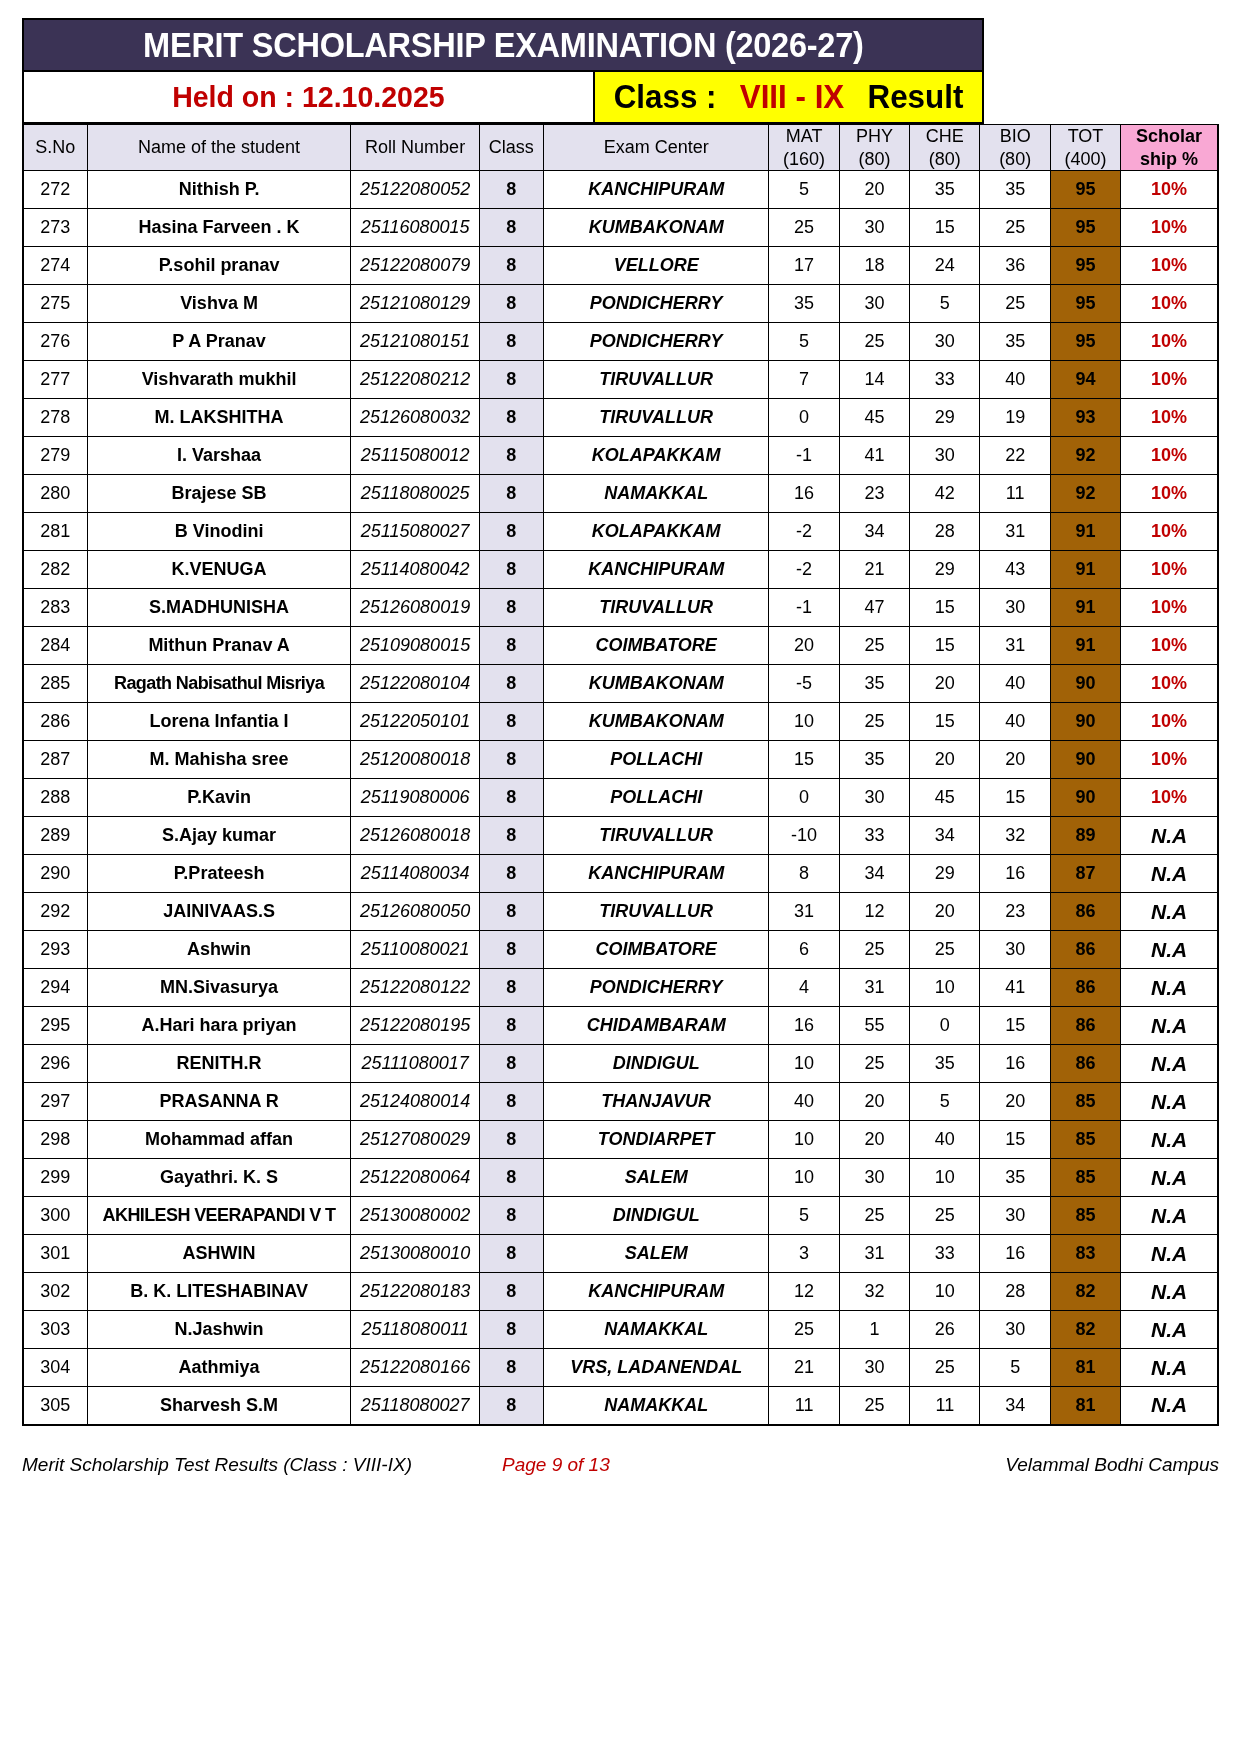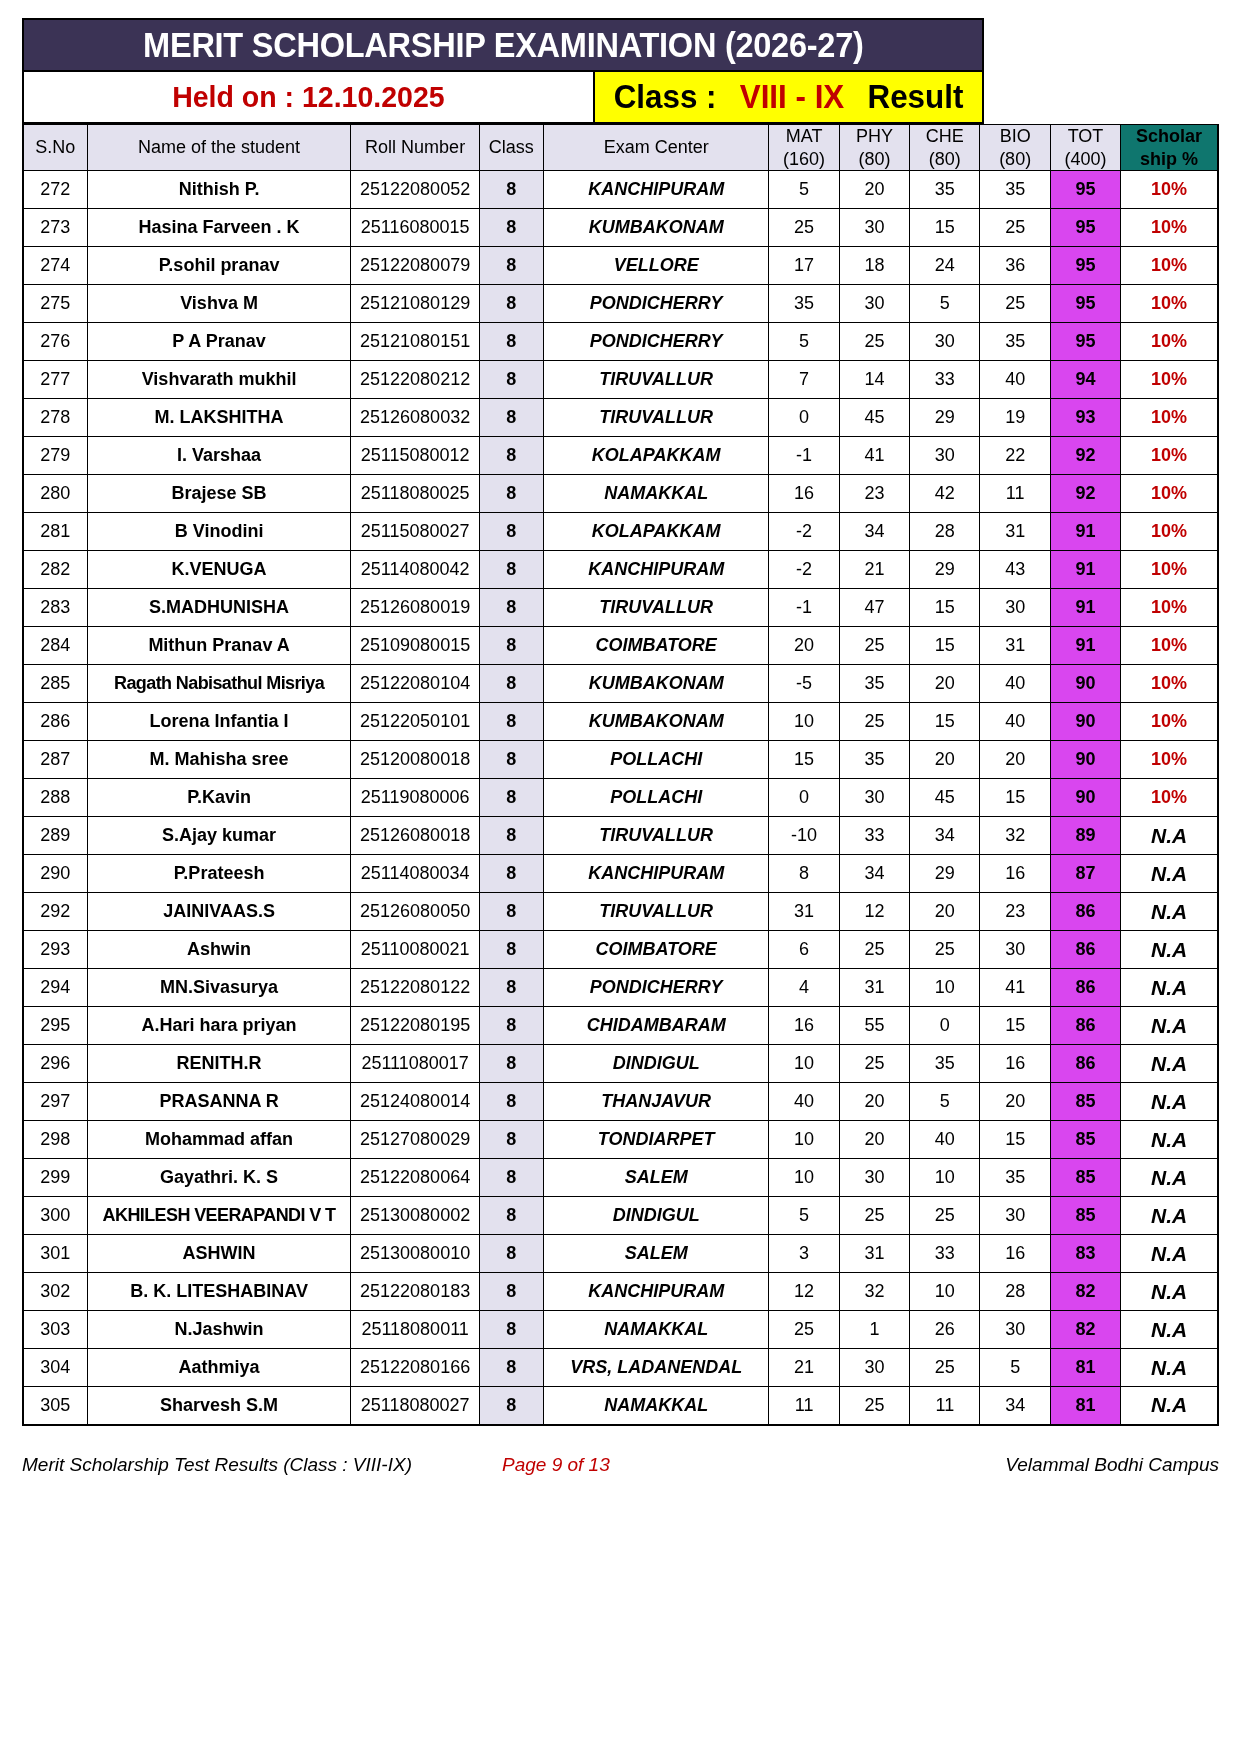"Scholar" thead th.scholar { background: #0f766e -> #f9a8d4 }
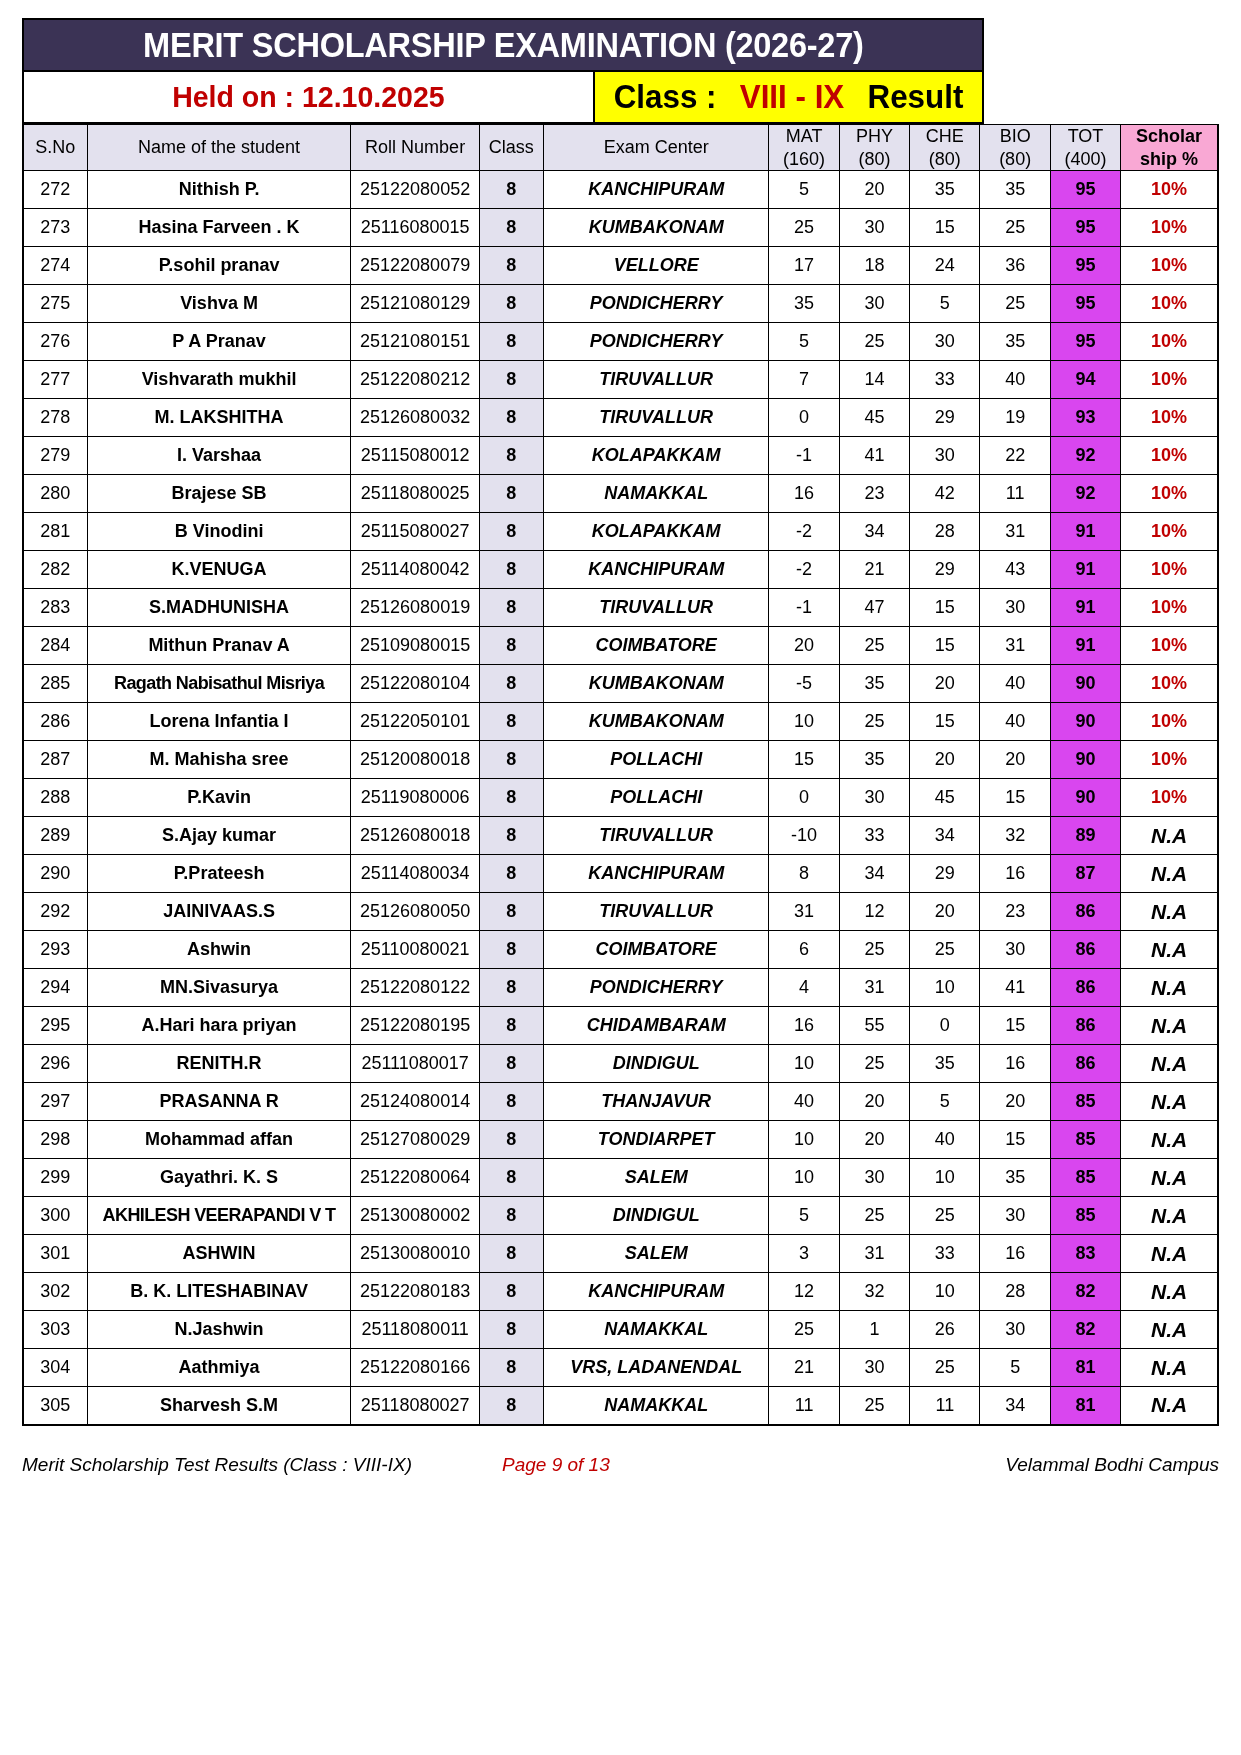"25122080052" td.roll { font-style: none -> italic }
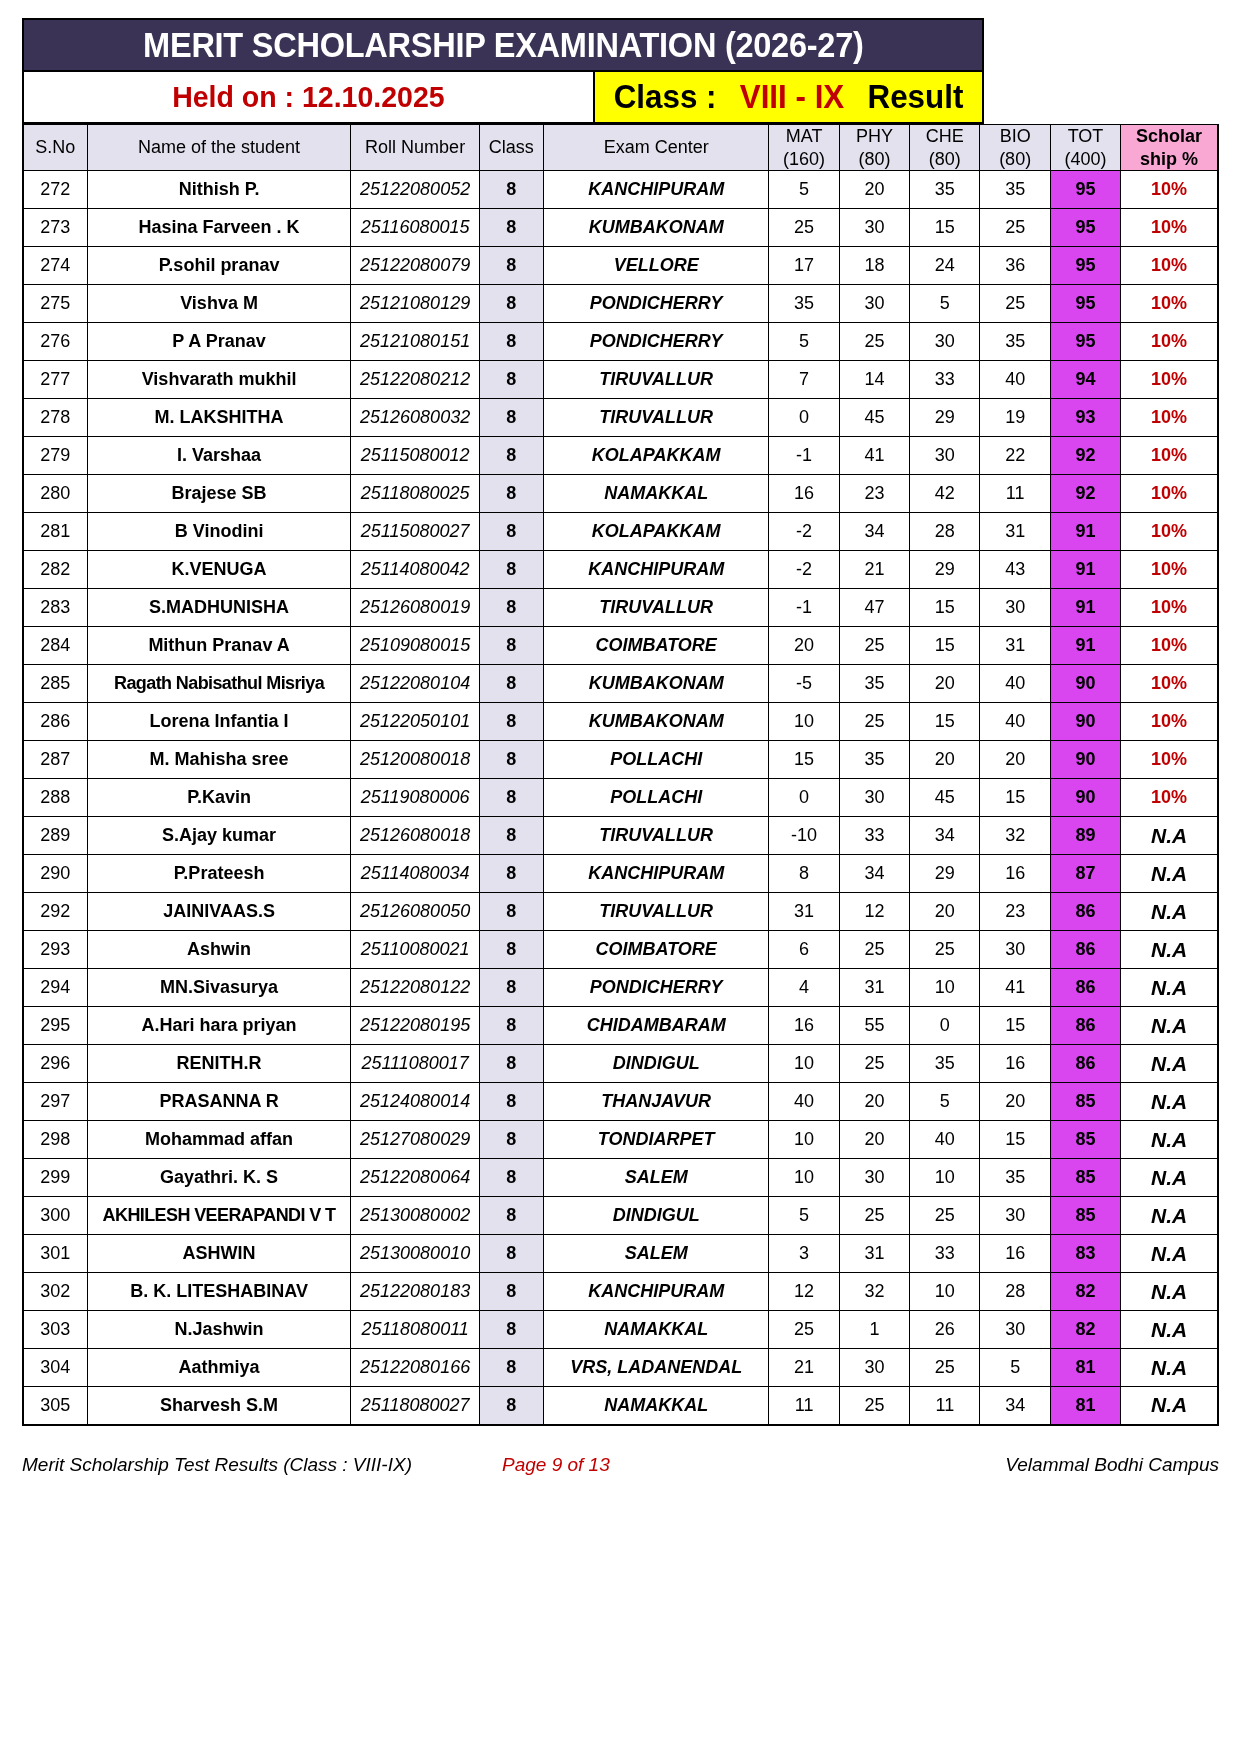"95" td.tot { background: #d946ef -> #a16207 }
